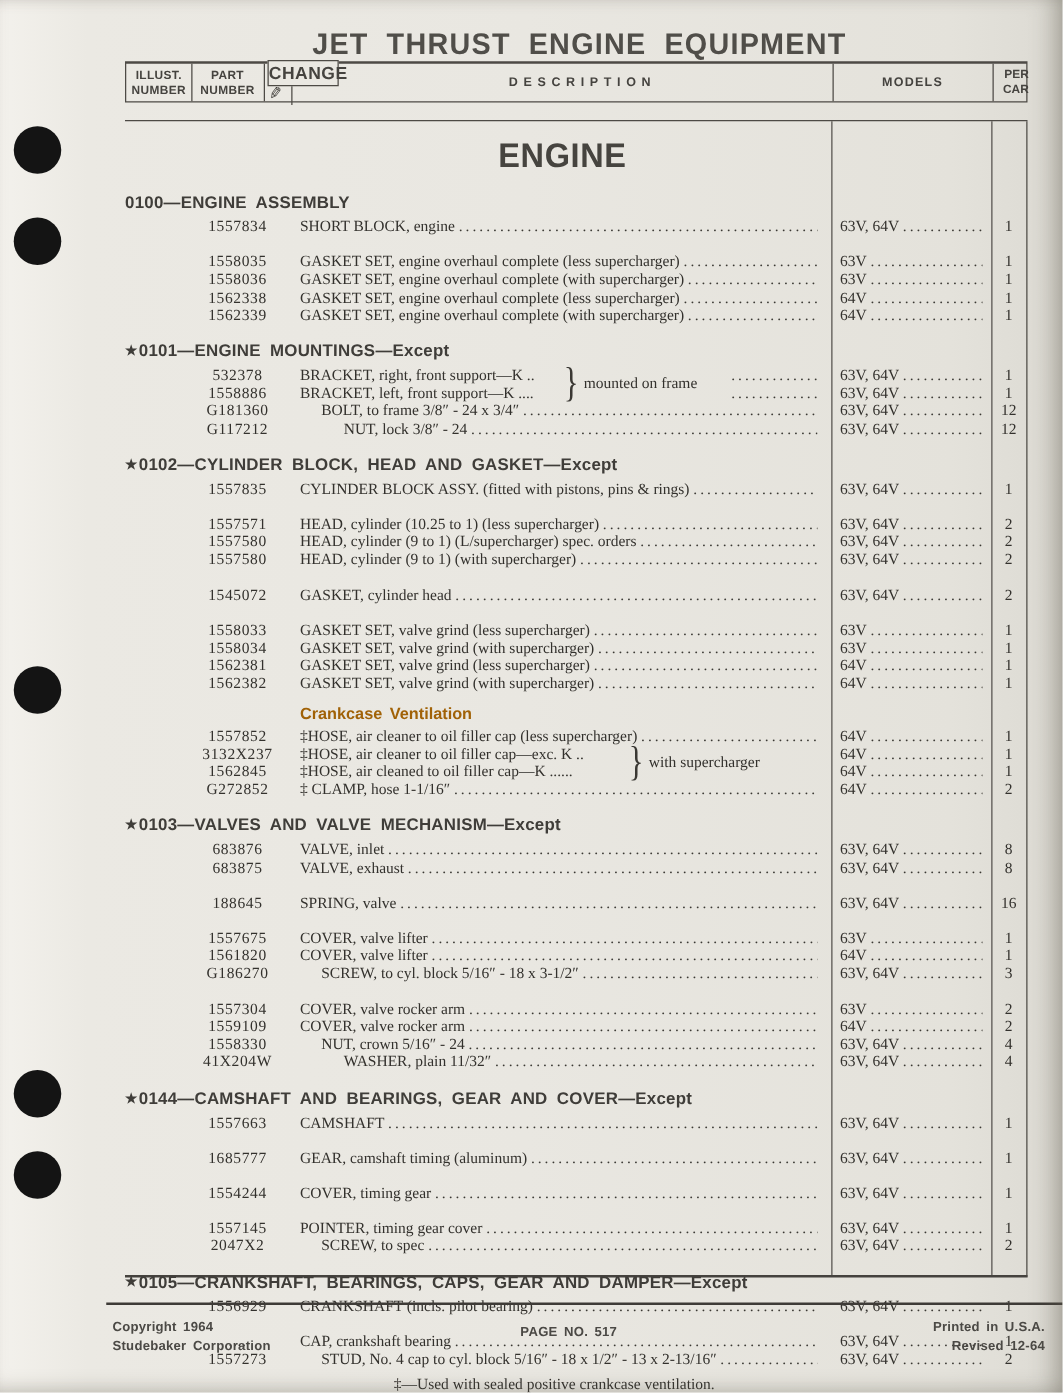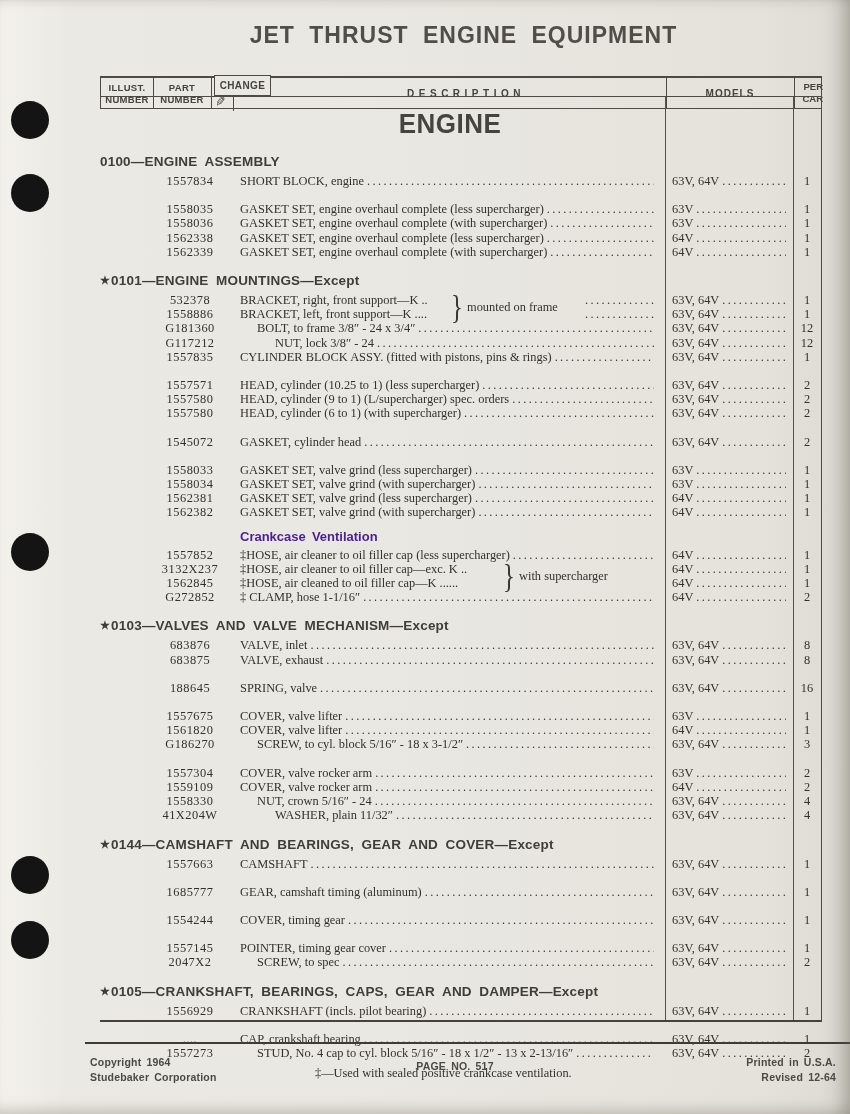"ILLUST." .header-band { top: 76px -> 49px }
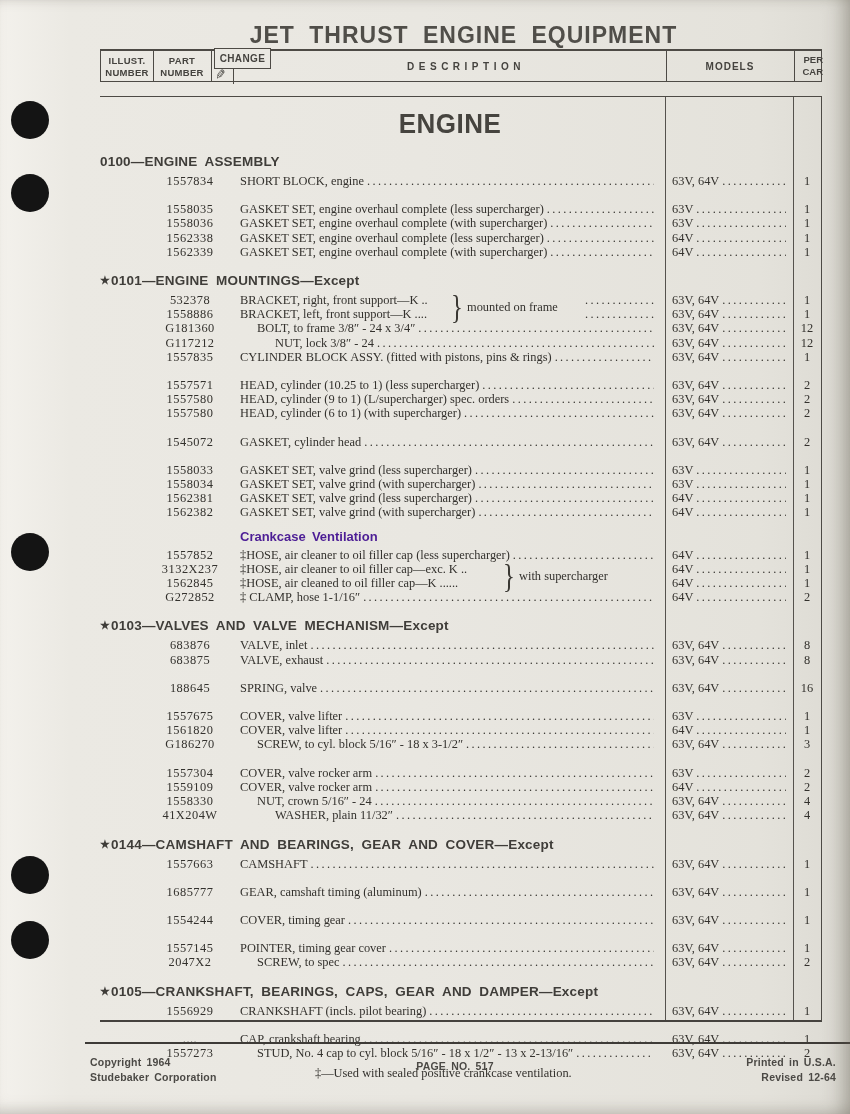"CHANGE" .change-tab { font-size: 10px -> 14px }
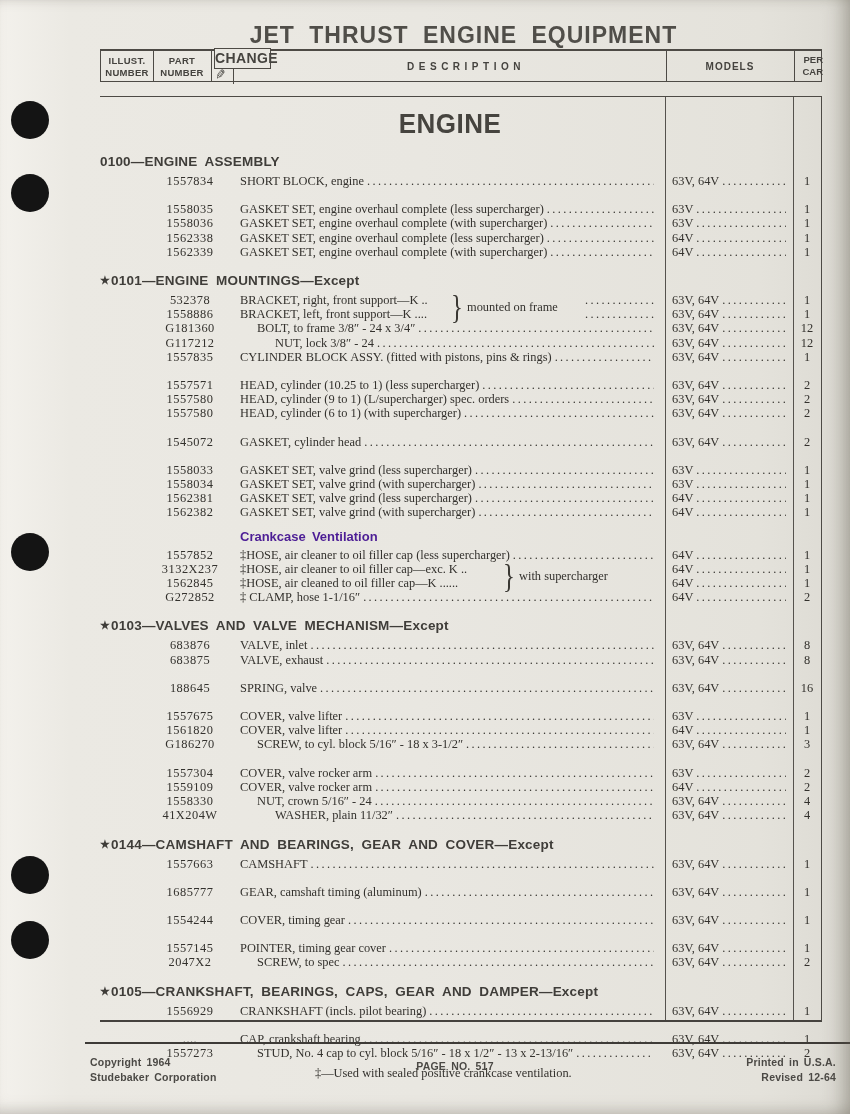"★0102—CYLINDER BLOCK, HEAD AND" h3.sec-heading { html: none -> <h3><span>★</span><span>0102—CYLINDER BLOCK, HEAD AND GASKET—Except</span></h3> }
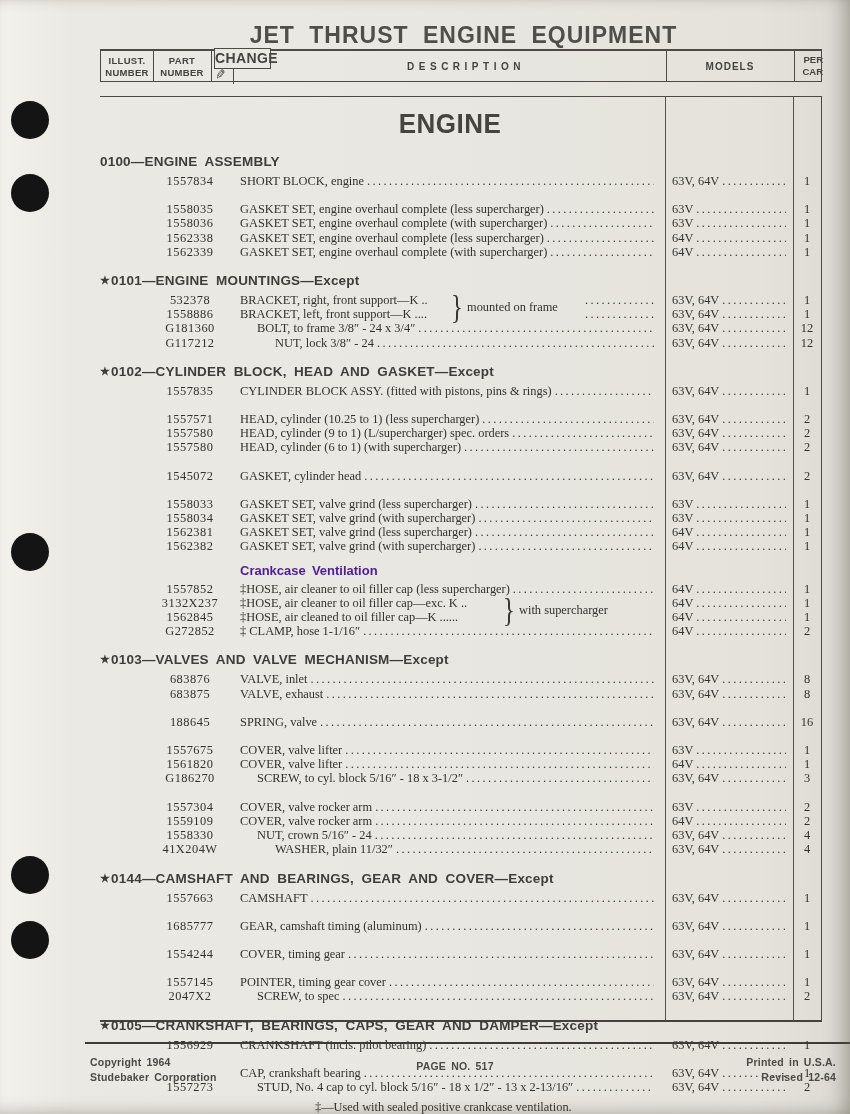"HEAD, cylinder (6 to 1)" span.desc { text: 6 -> 9 }
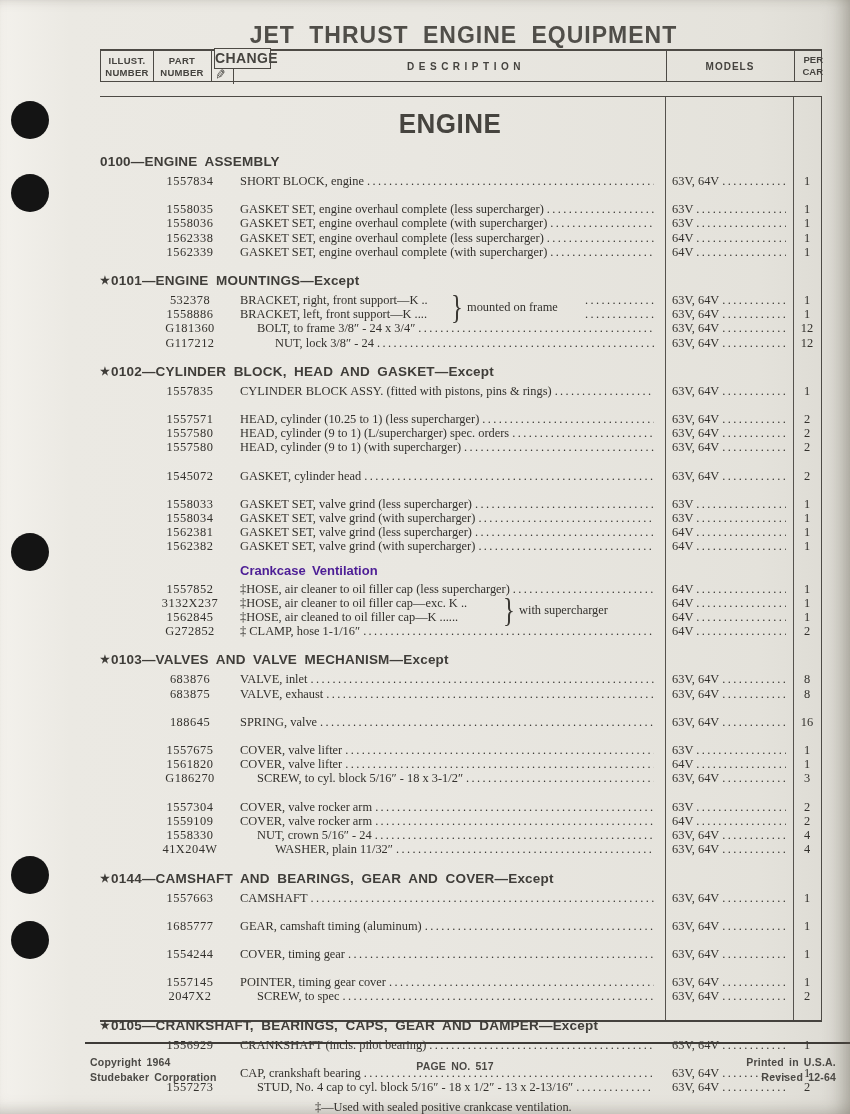"Crankcase Ventilation" .subheading { color: #4c1d95 -> #a16207 }
